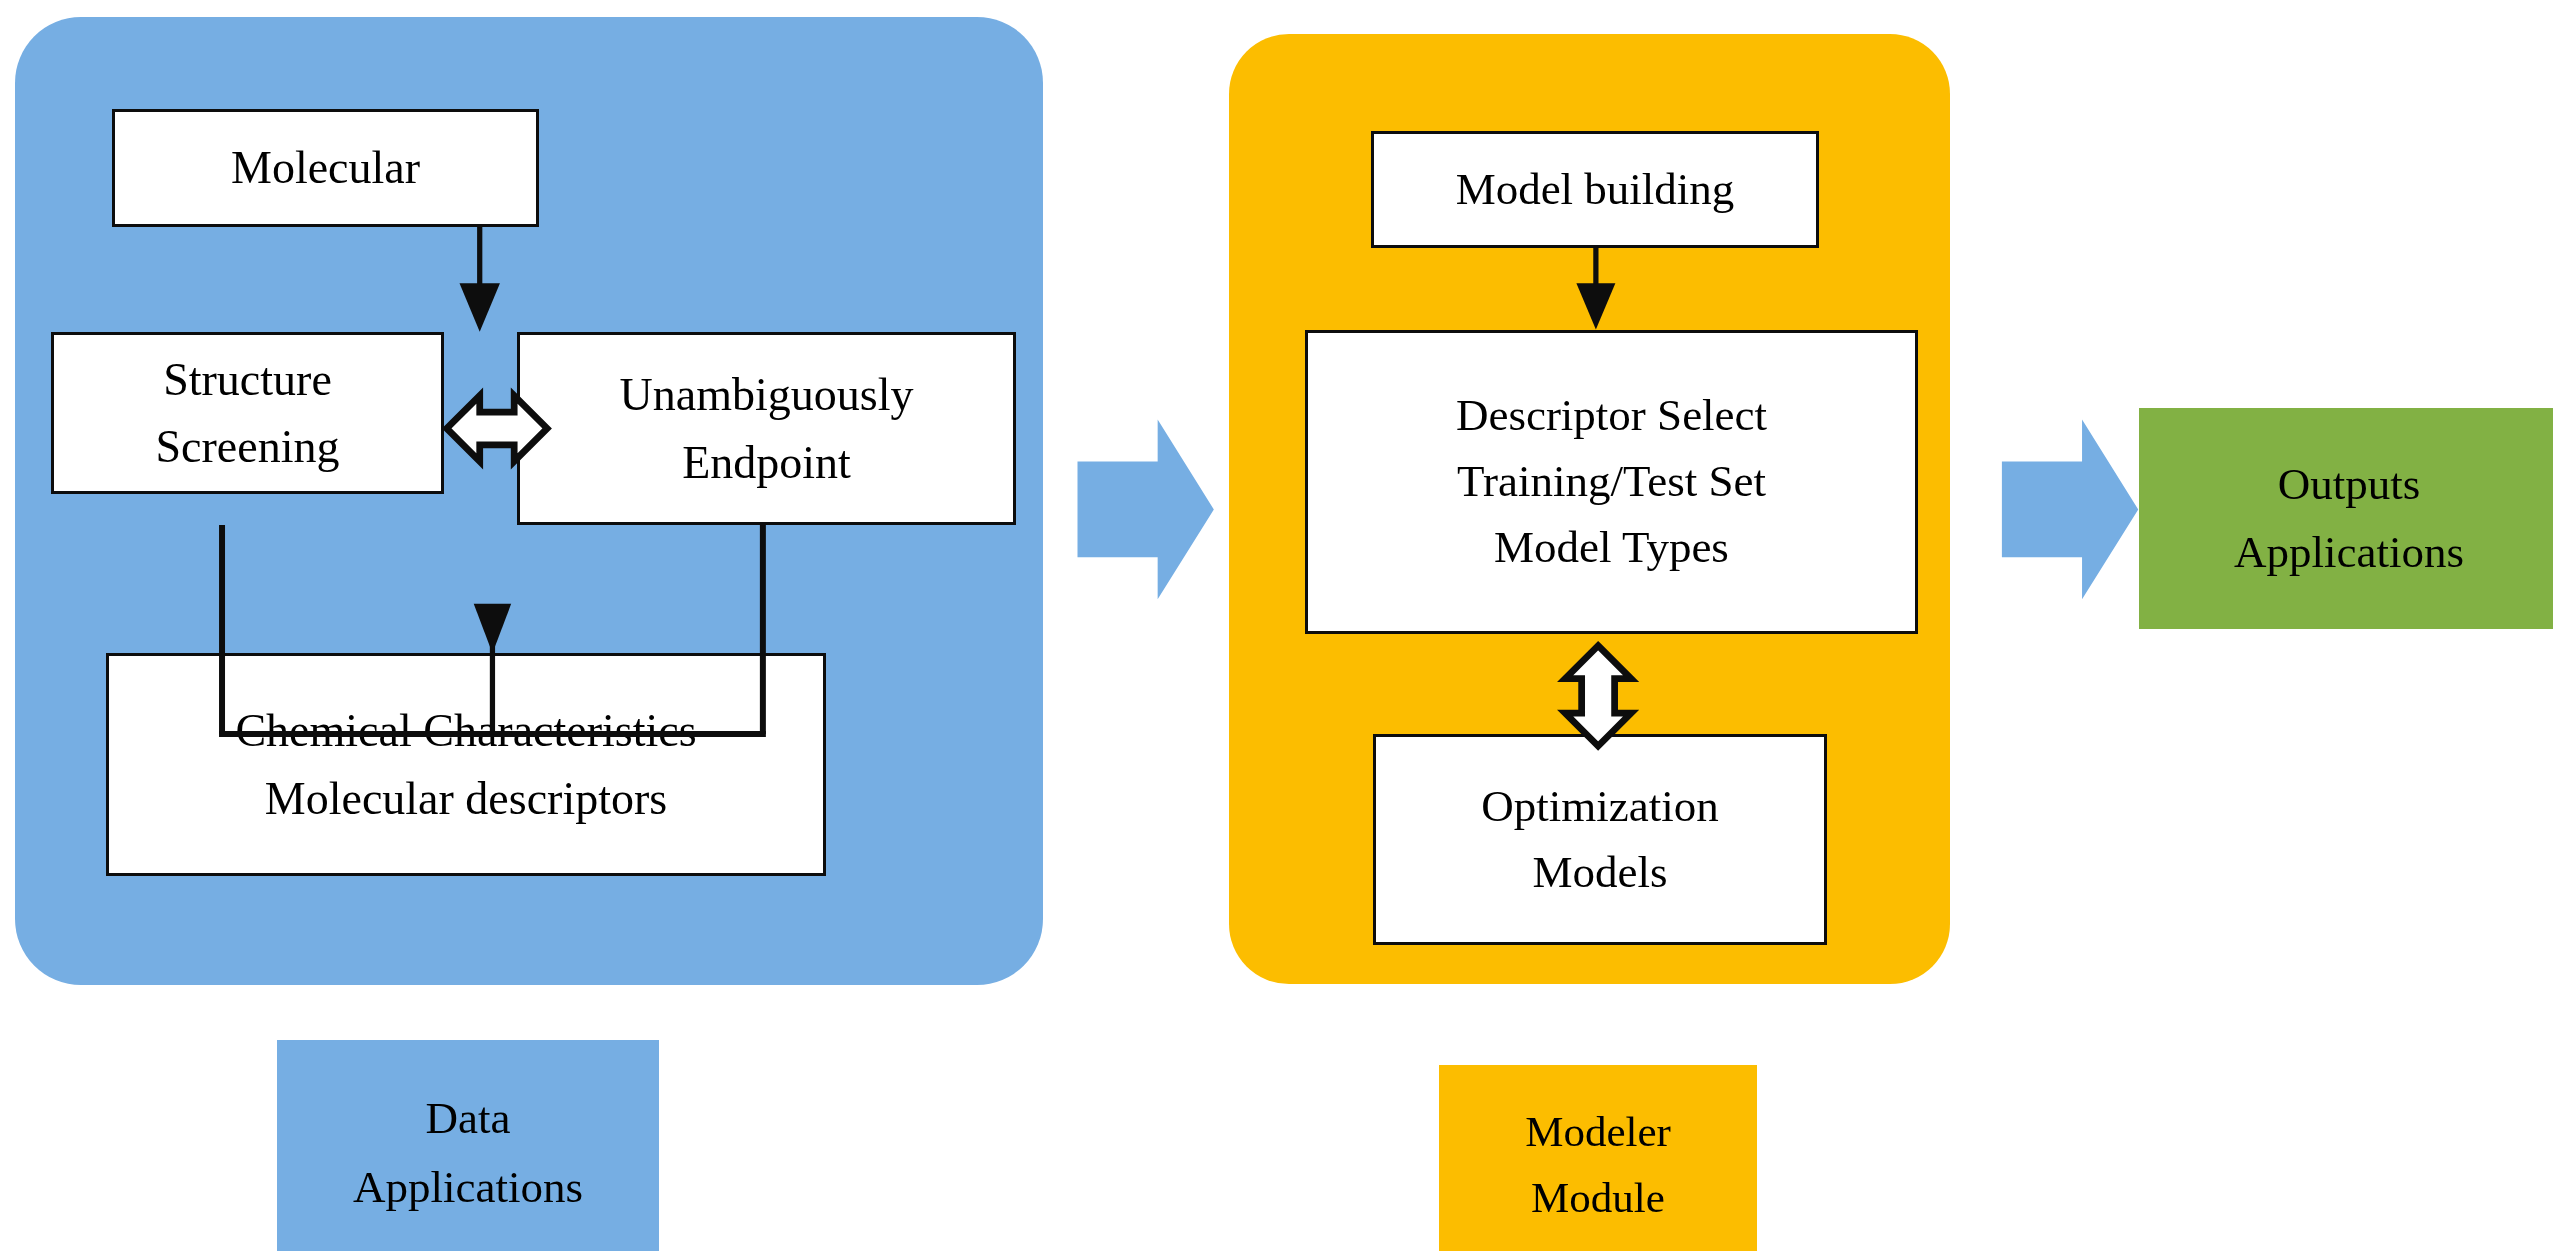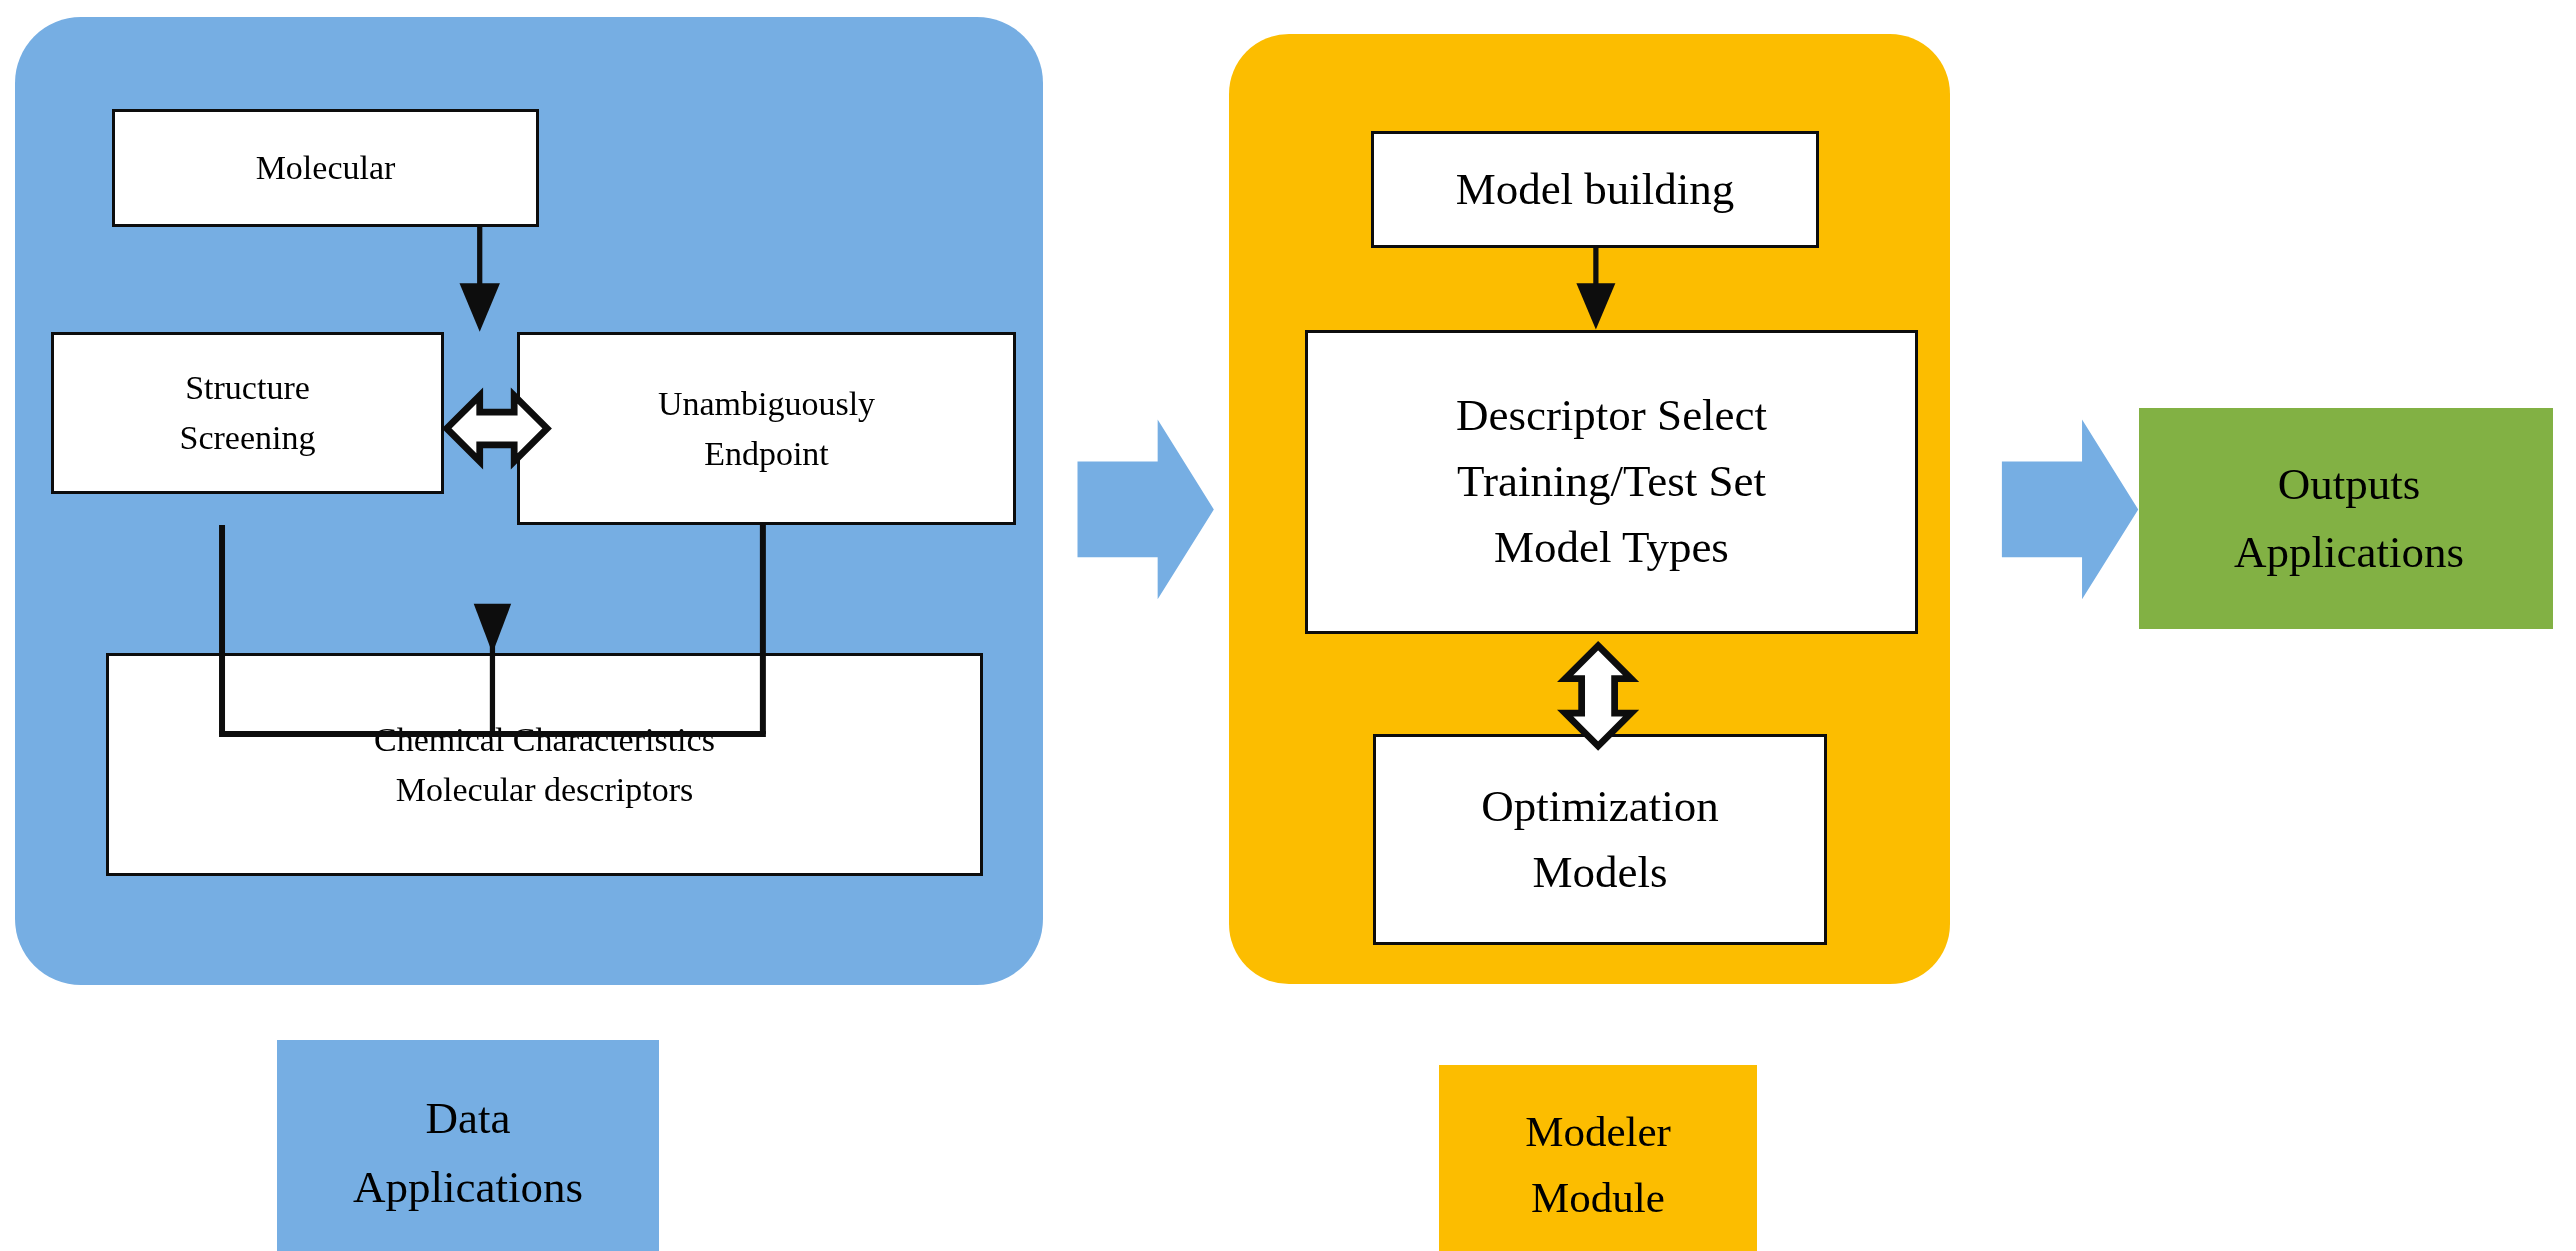"Molecular" .t46 { font-size: 34px -> 46px }
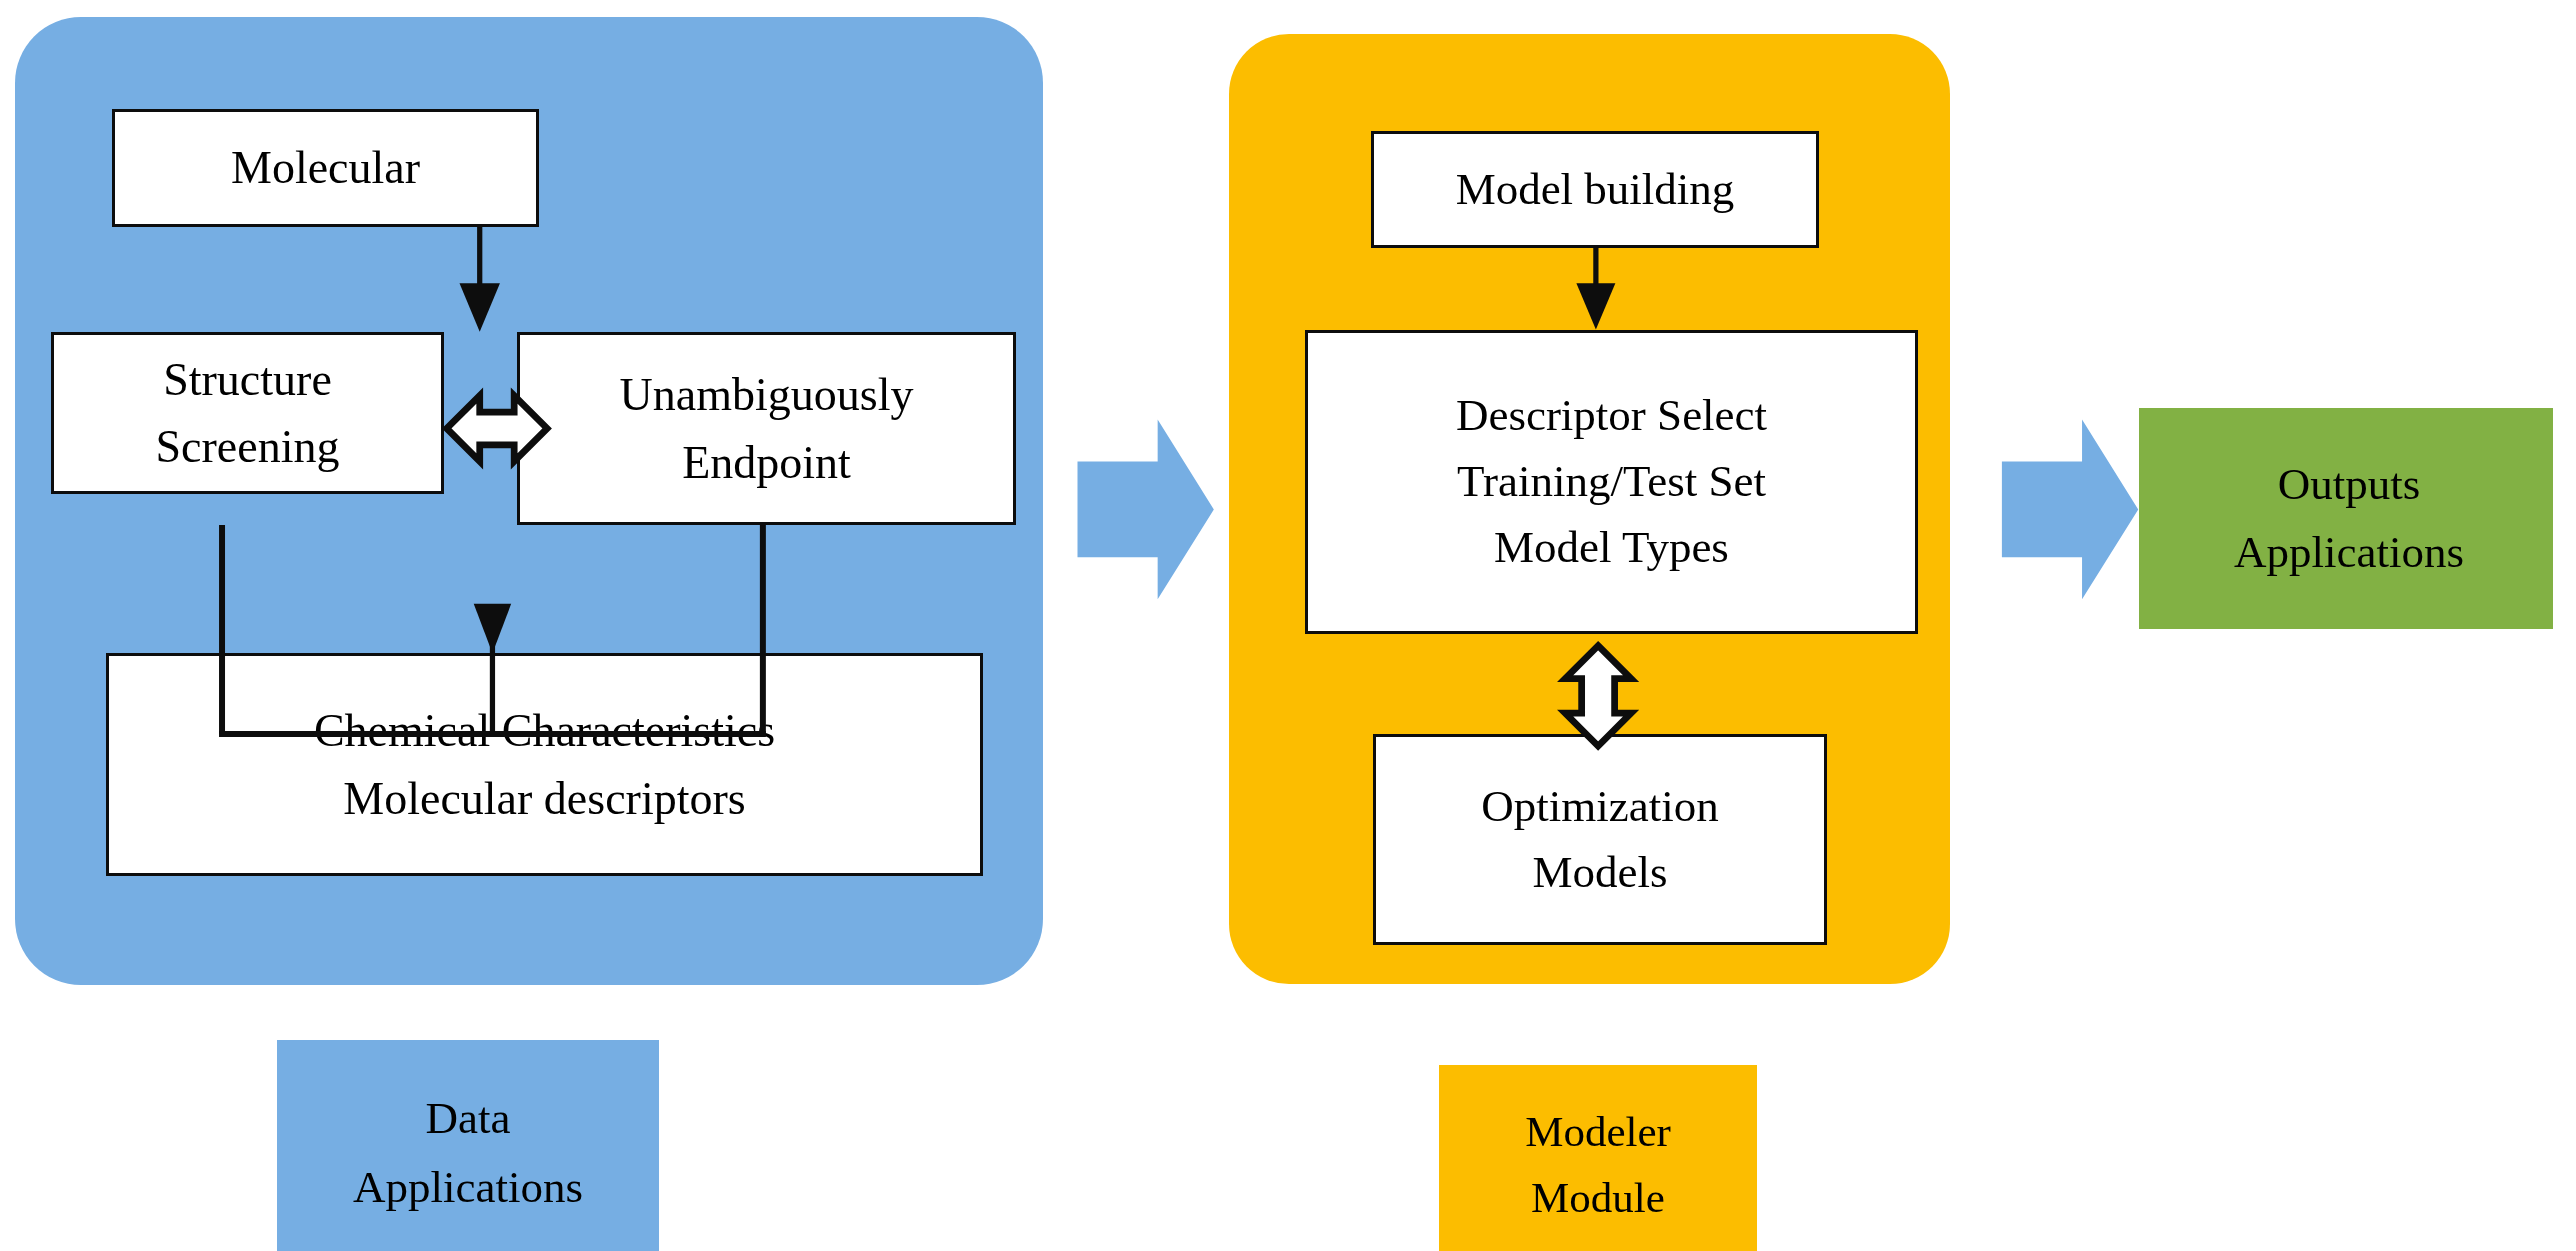"Chemical Characteristics" #box-chemical { width: 877px -> 720px }
